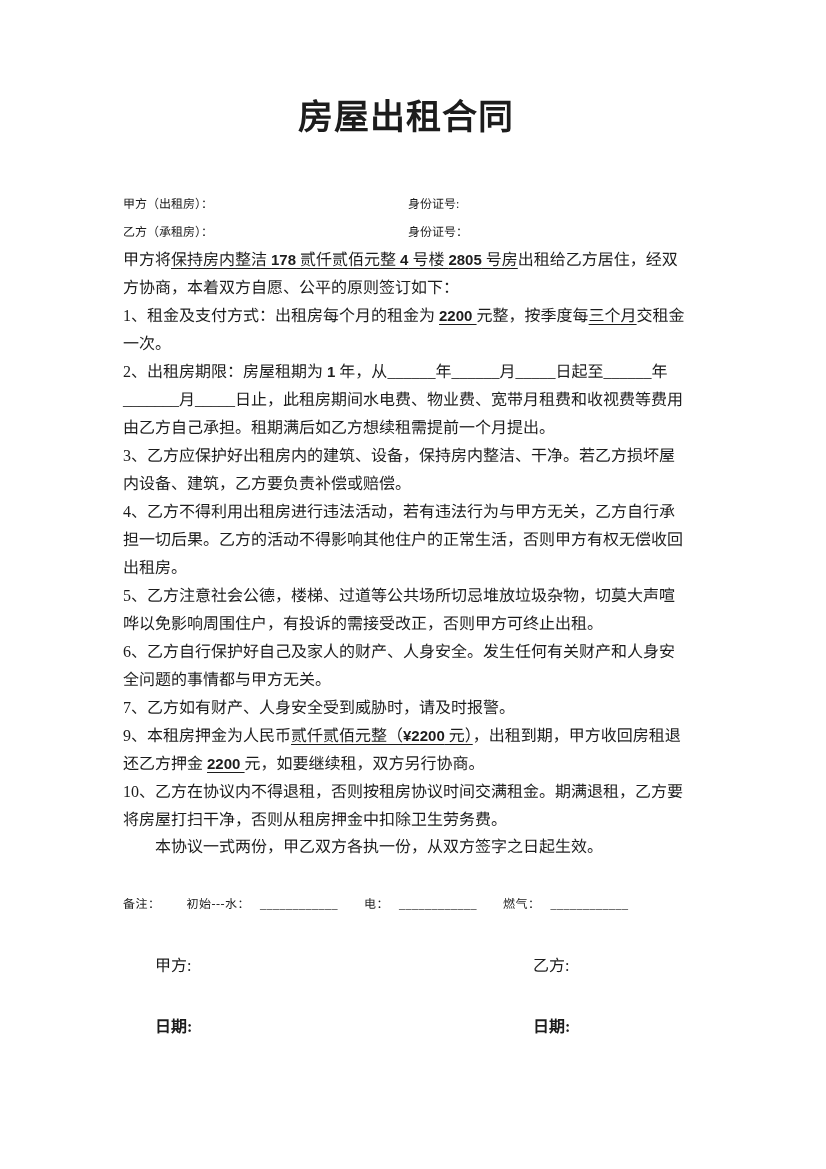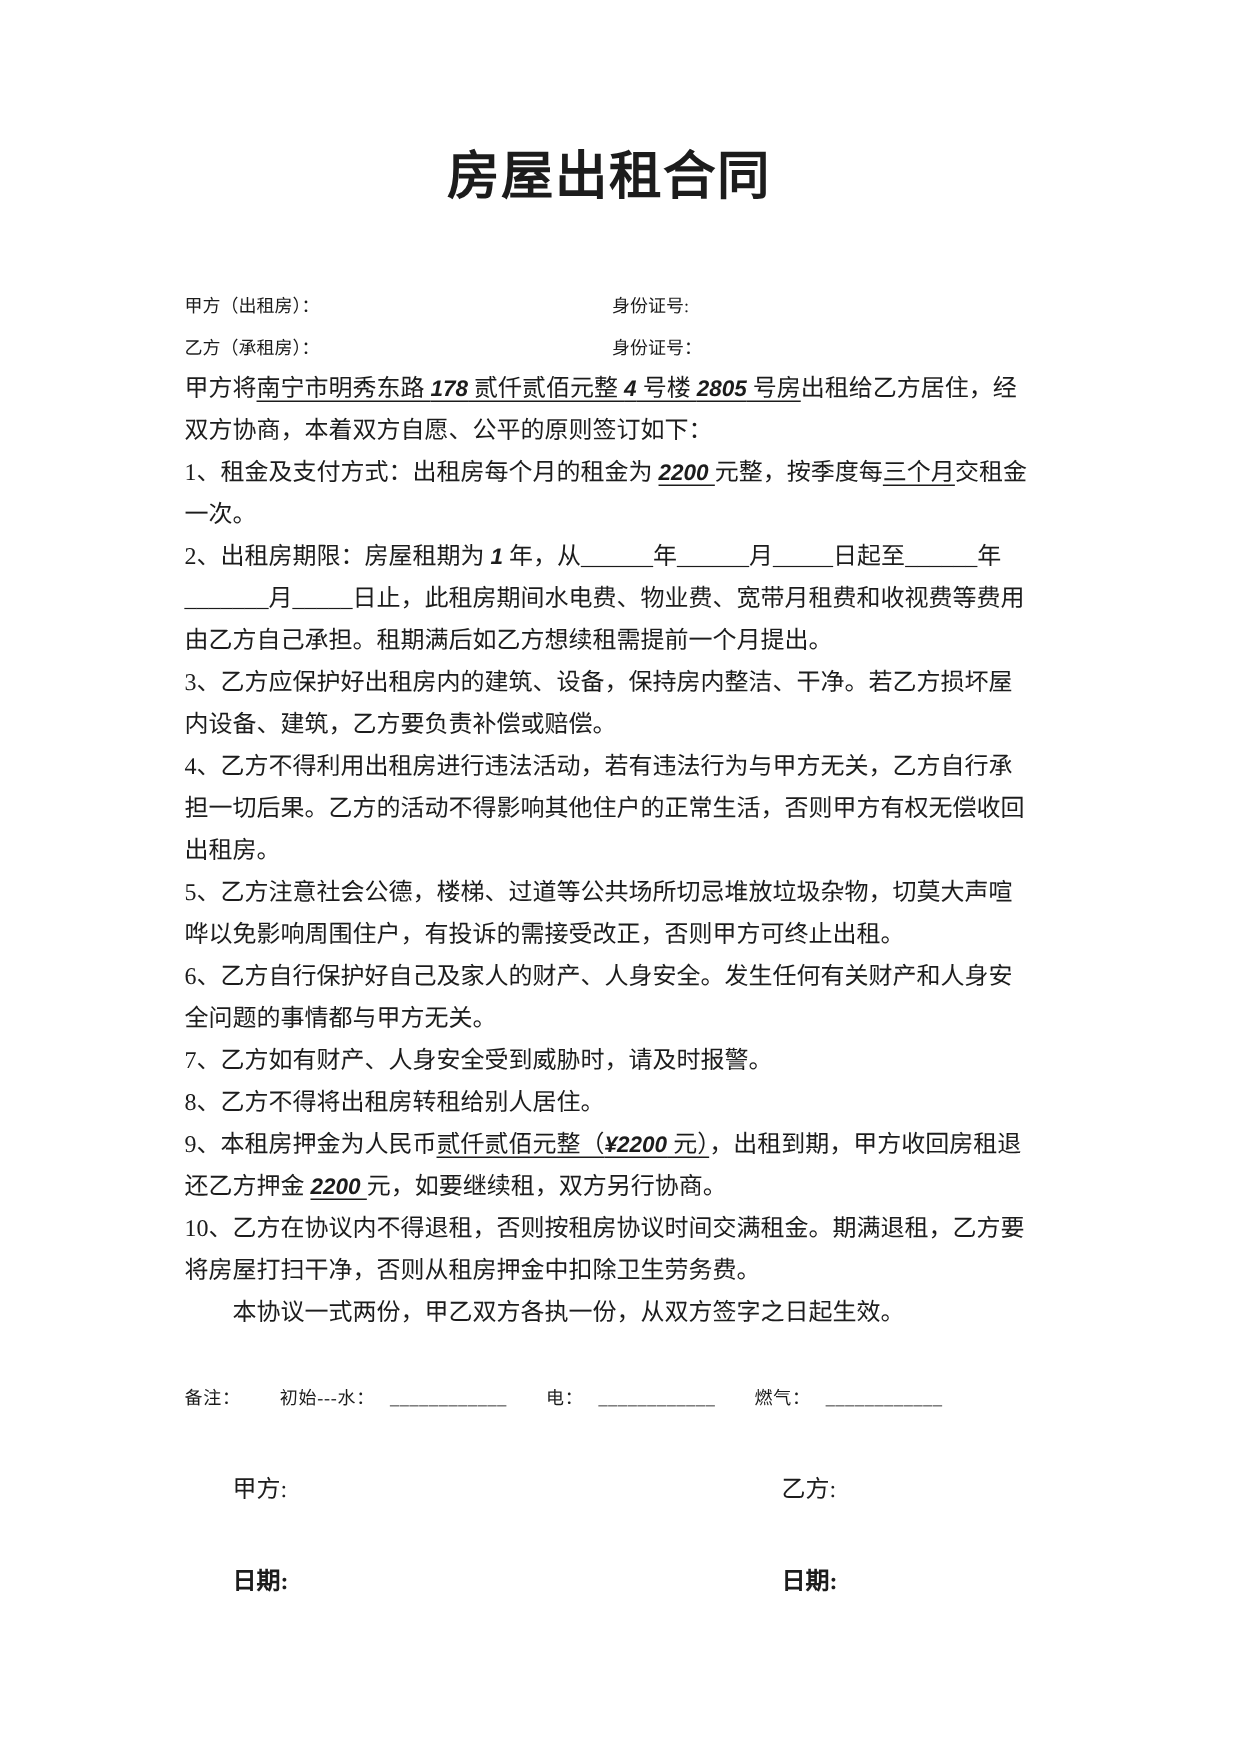"南宁市明秀东路" span { text: 南宁市明秀东路 -> 保持房内整洁 }
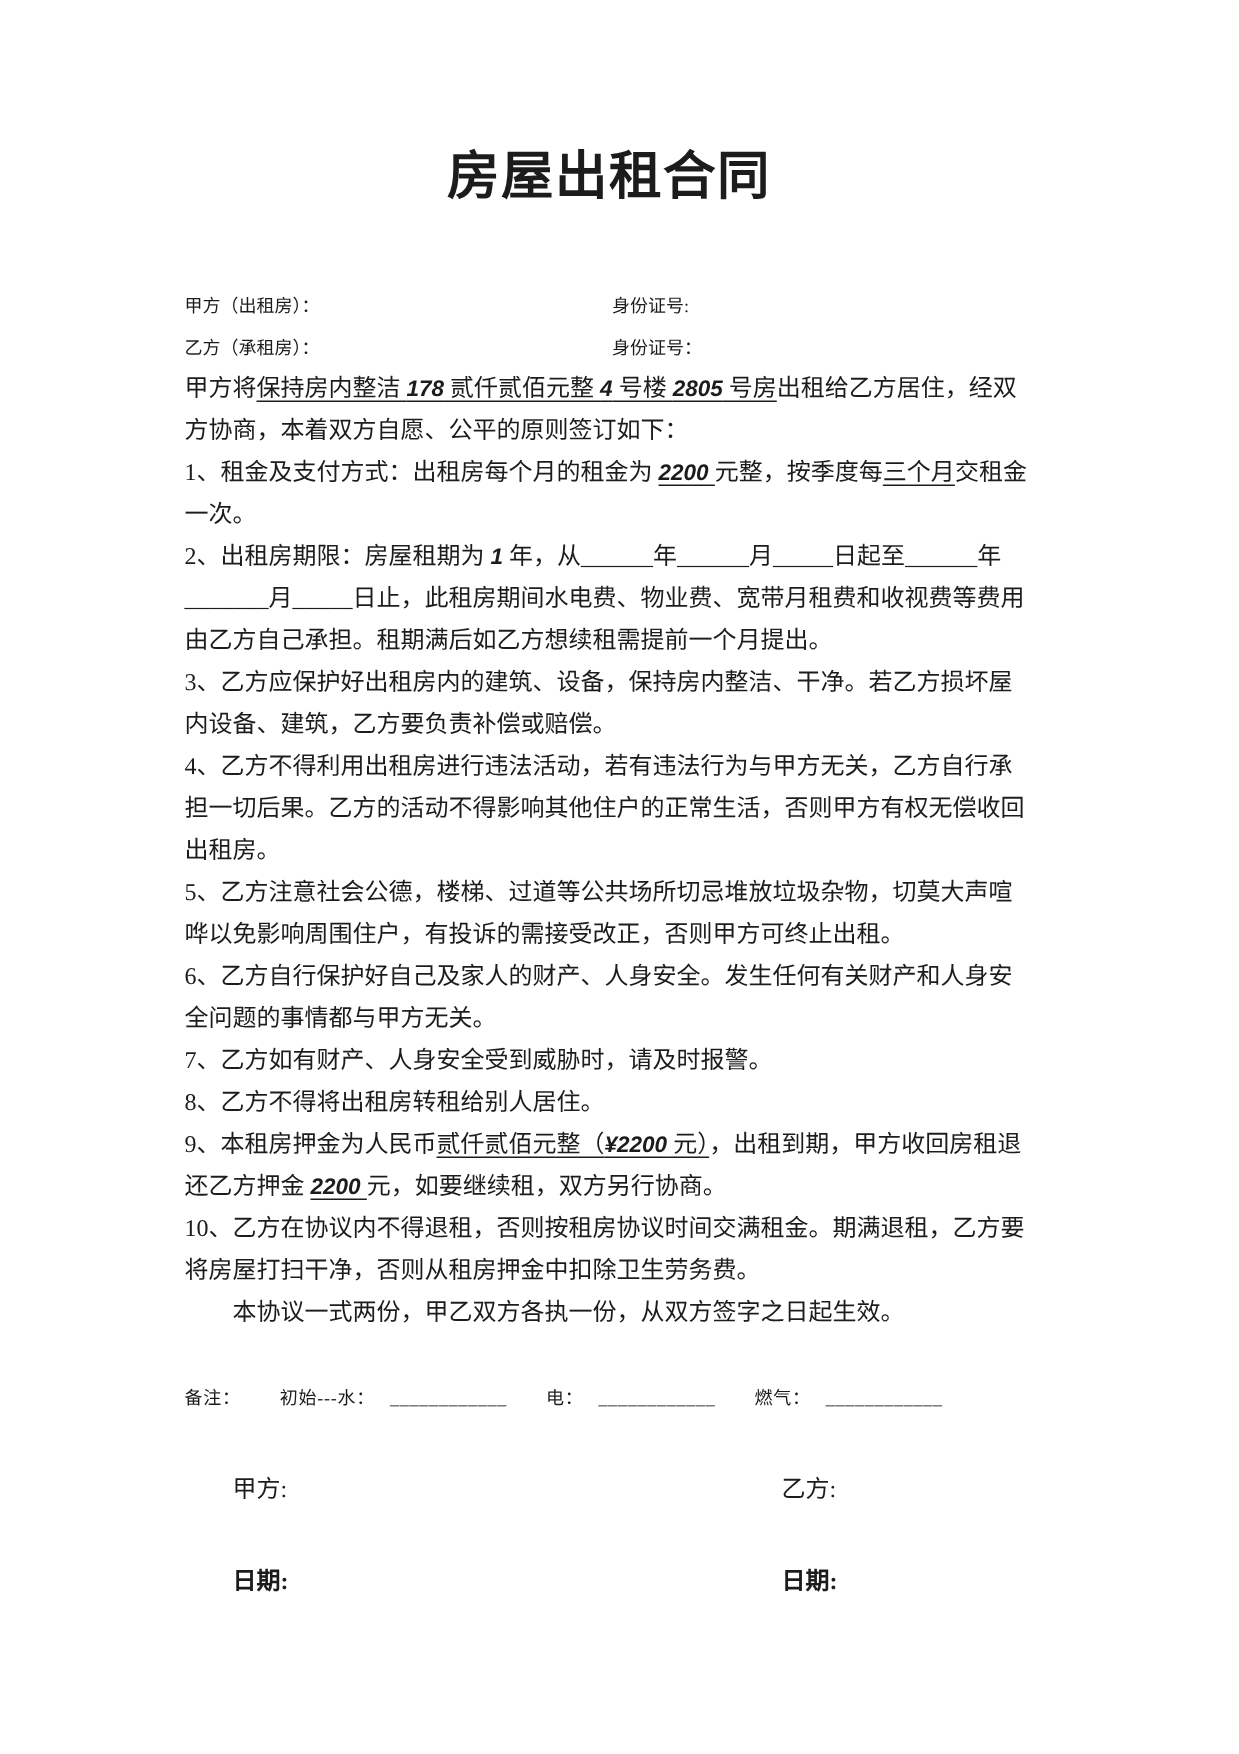"178" .num { font-style: italic -> none }
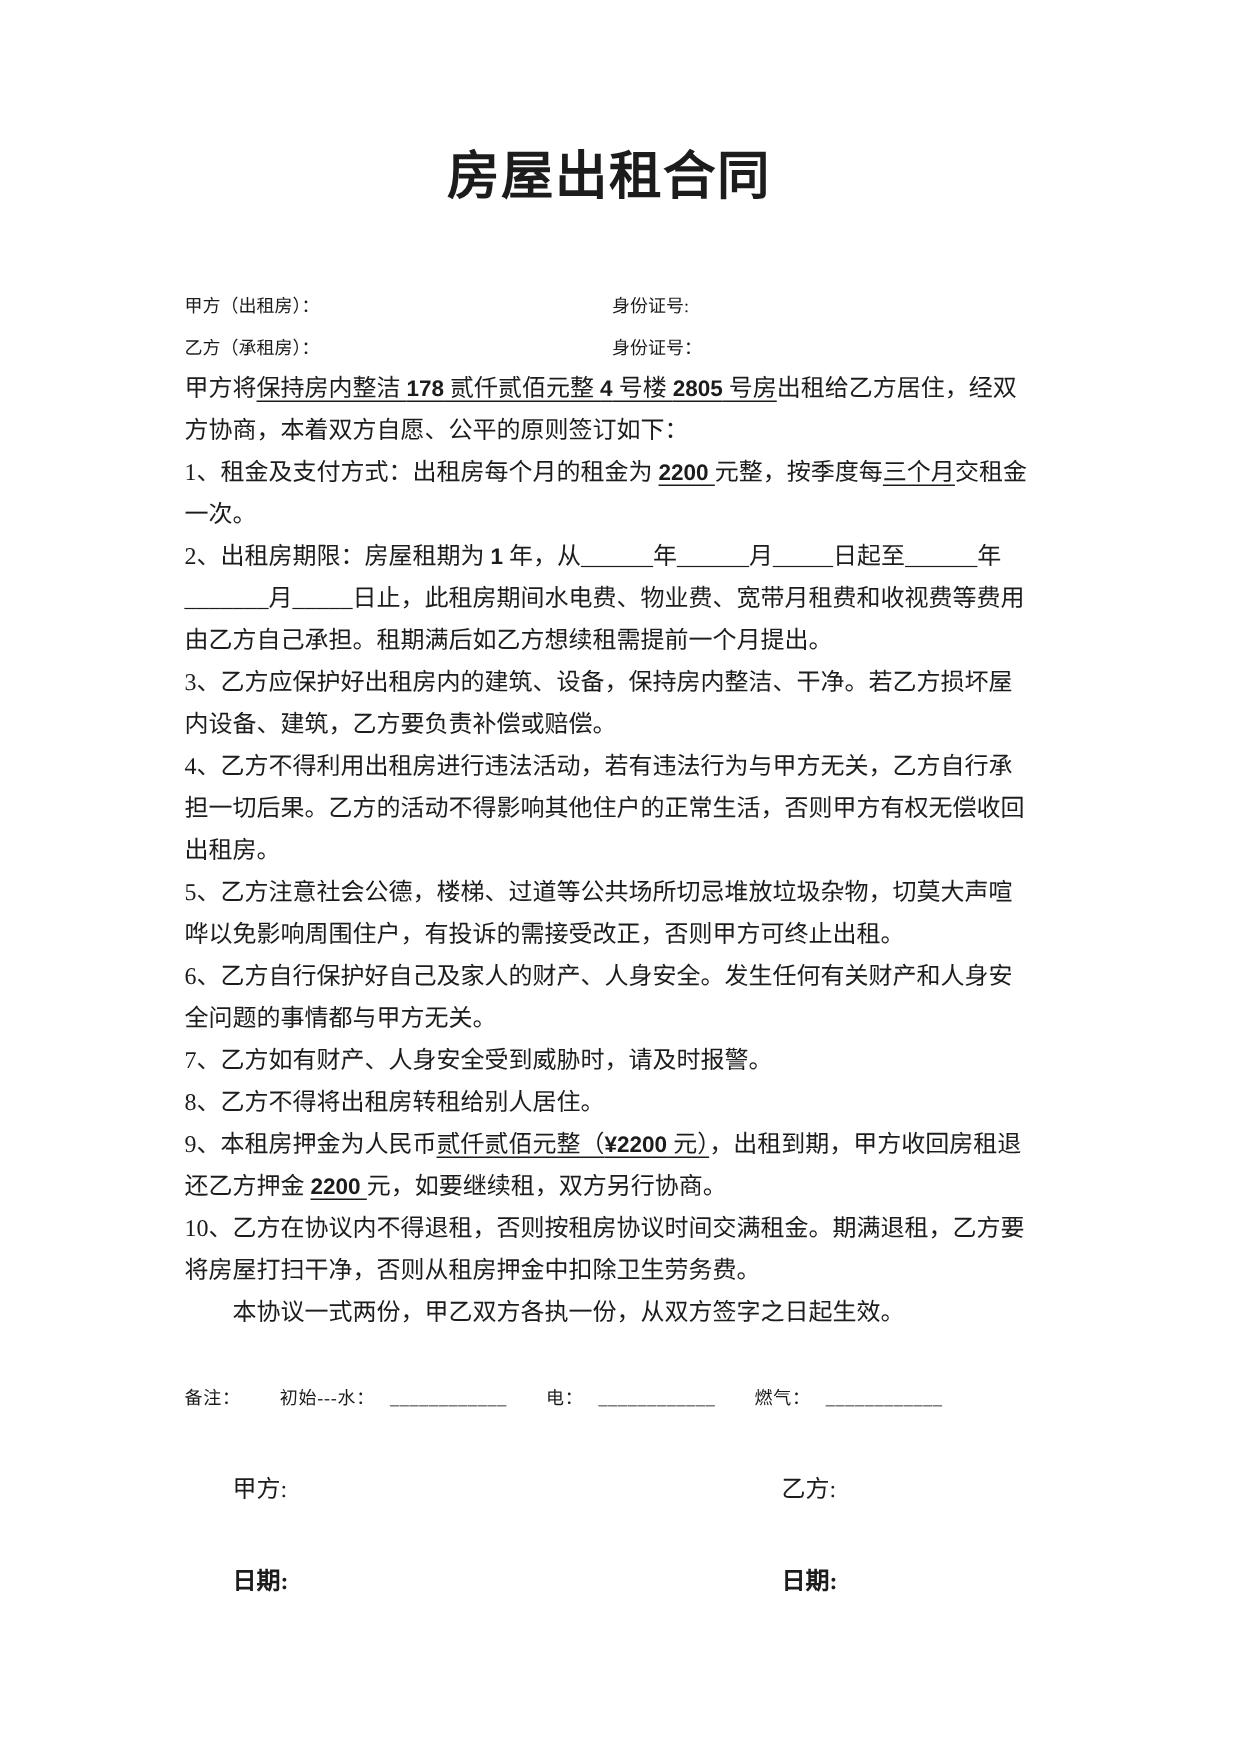"8、乙方不得将出租房转租给别人居住。" p { html: <p>8、乙方不得将出租房转租给别人居住。</p> -> none }
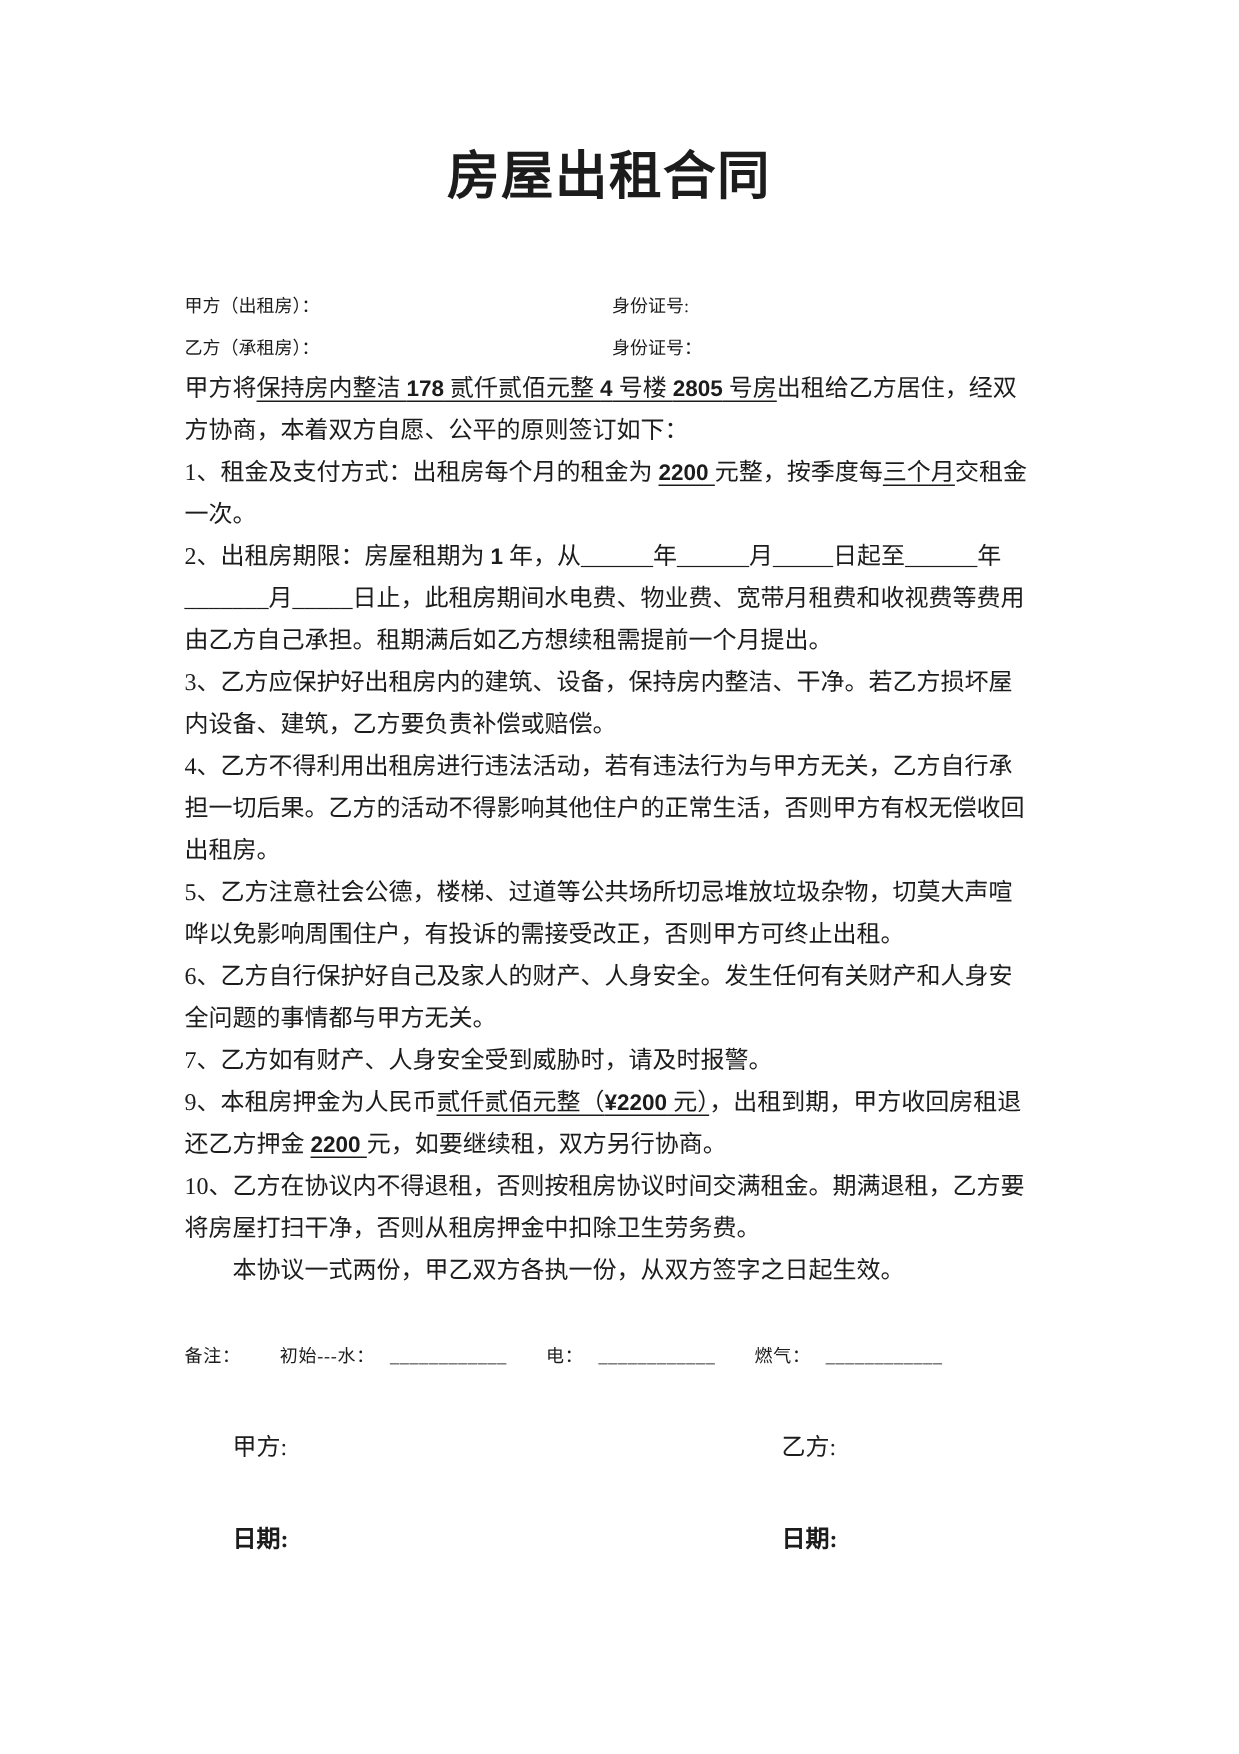"乙方:" .sig-right { left: 398px -> 410px }
